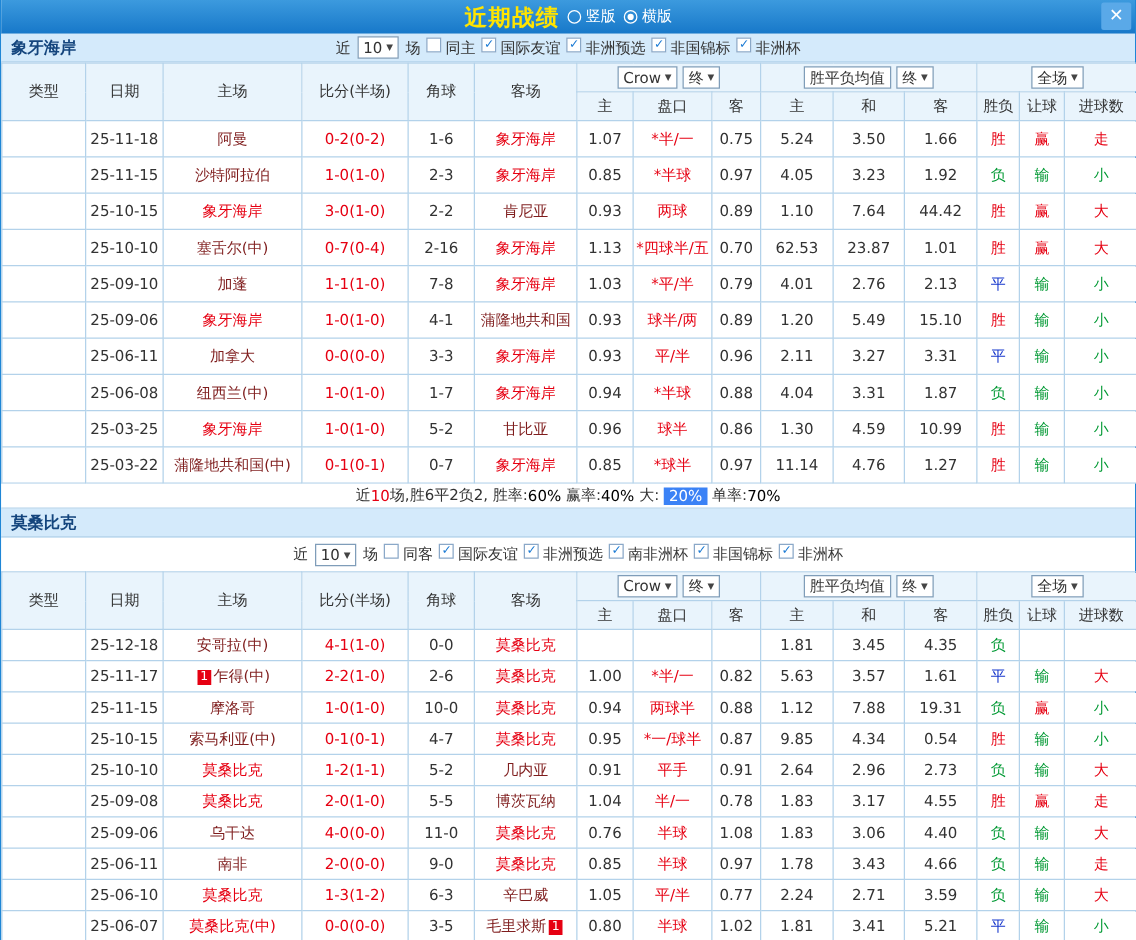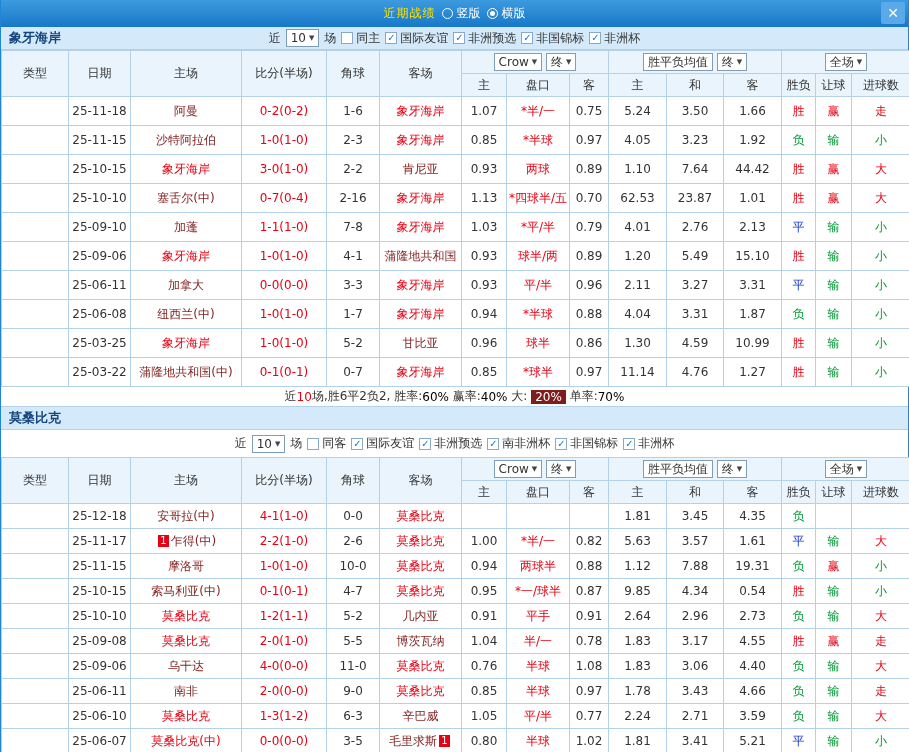"近期战绩" .tb-title { font-size: 12px -> 18px; font-weight: normal -> bold }
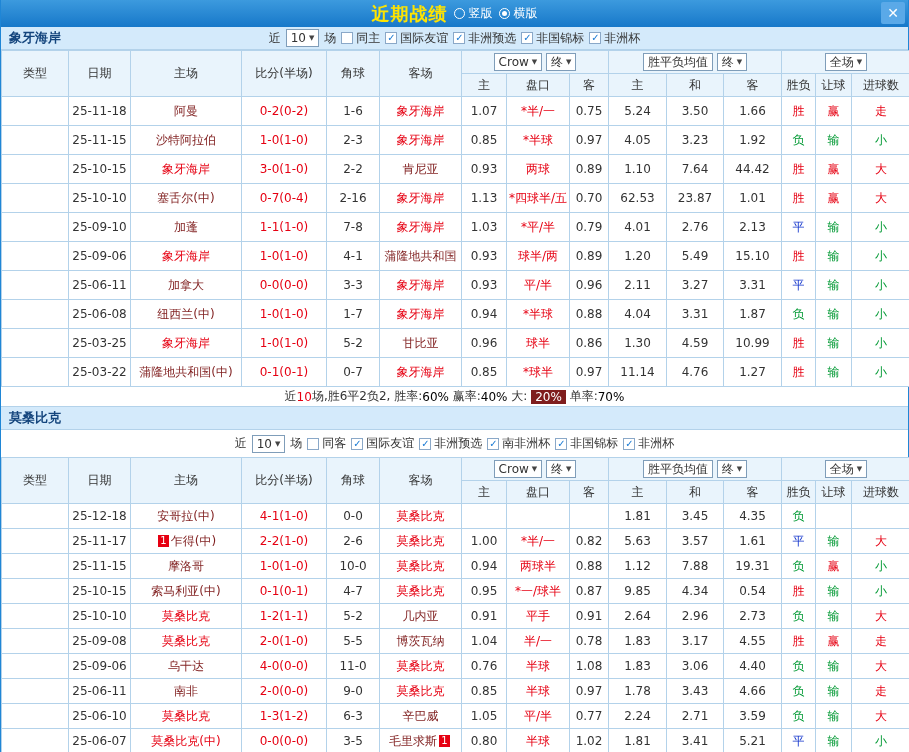"同主" .chk { align-items: center -> flex-start }
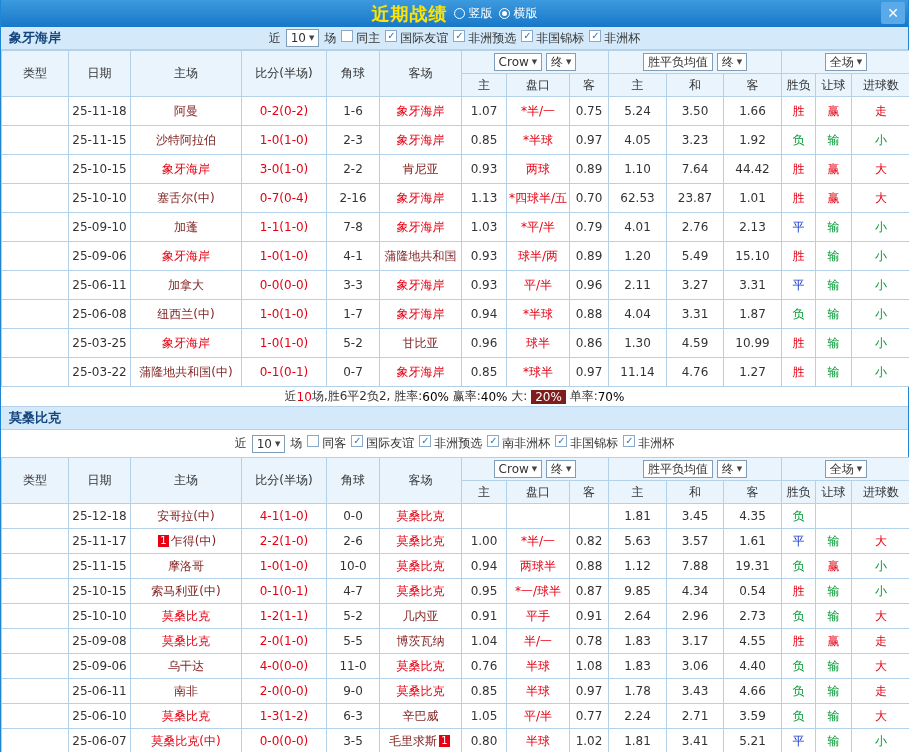"20%" .sum-bigbadge { background: #7f1d1d -> #3b82f6 }
